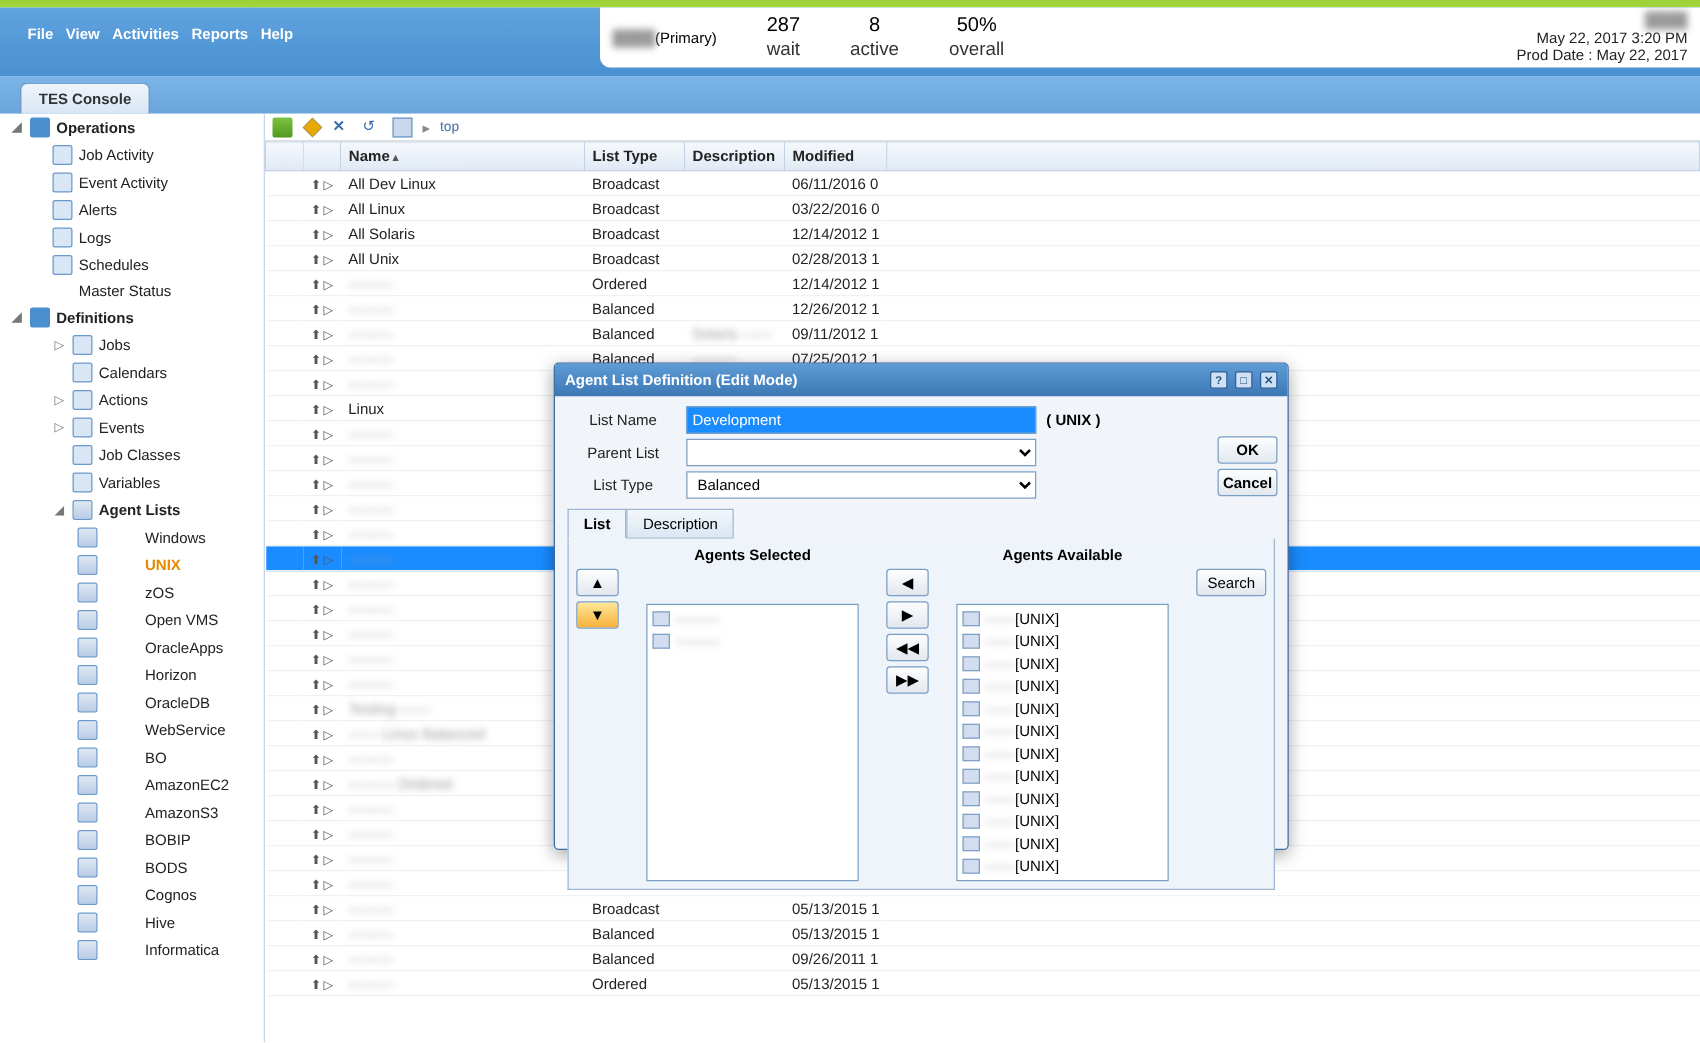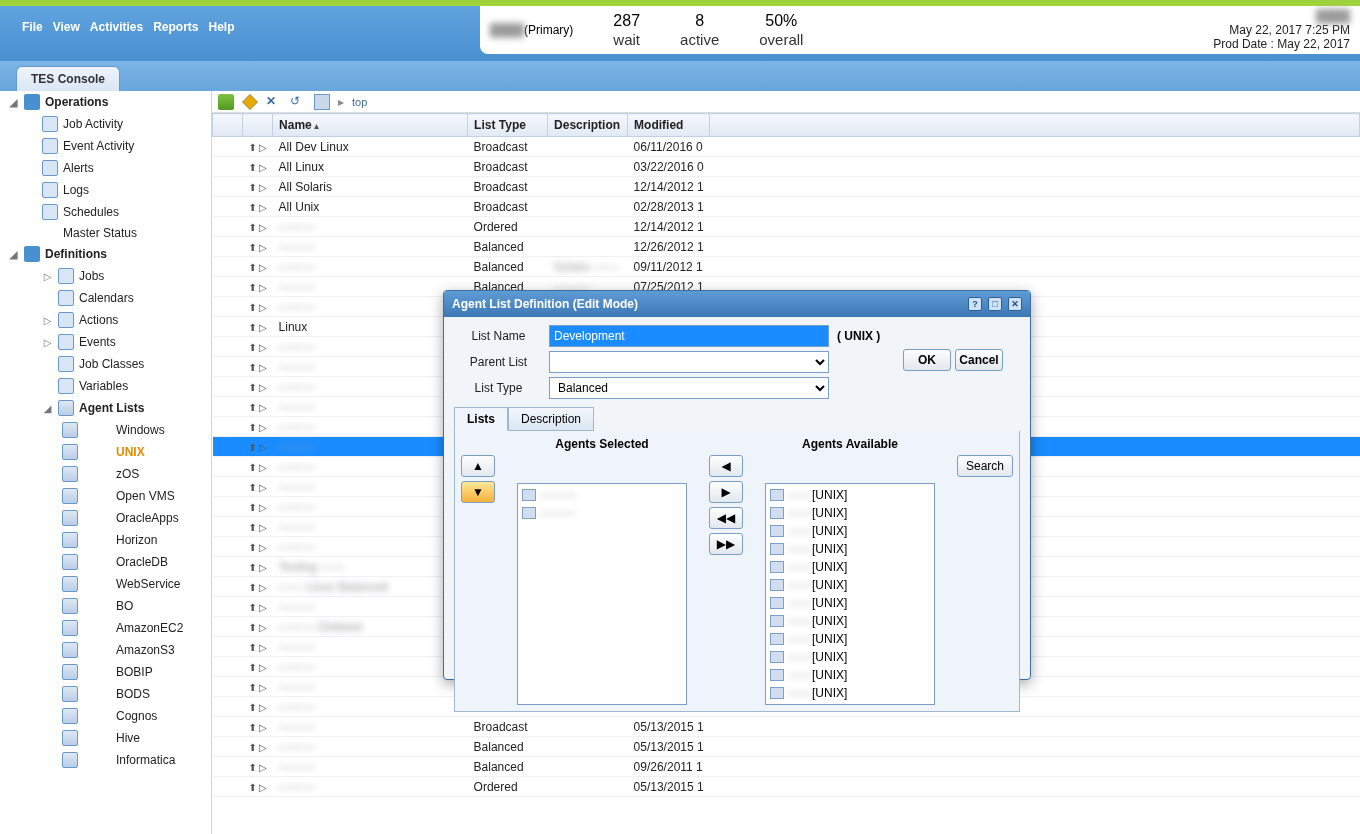"May 22, 2017 7:25 PM" div { text: 7:25 -> 3:20 }
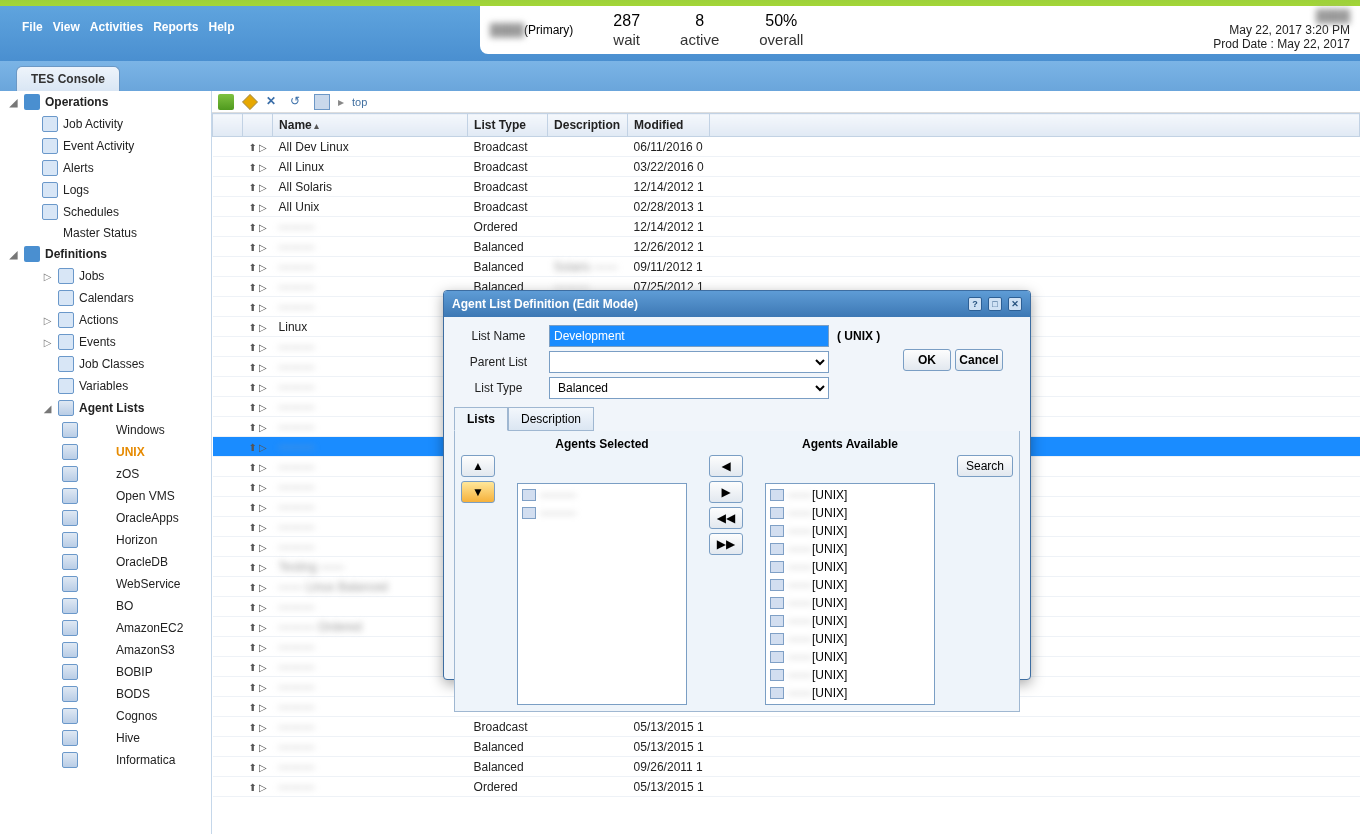"OK" .dbtns { flex-direction: row -> column; right: 27px -> 8px }
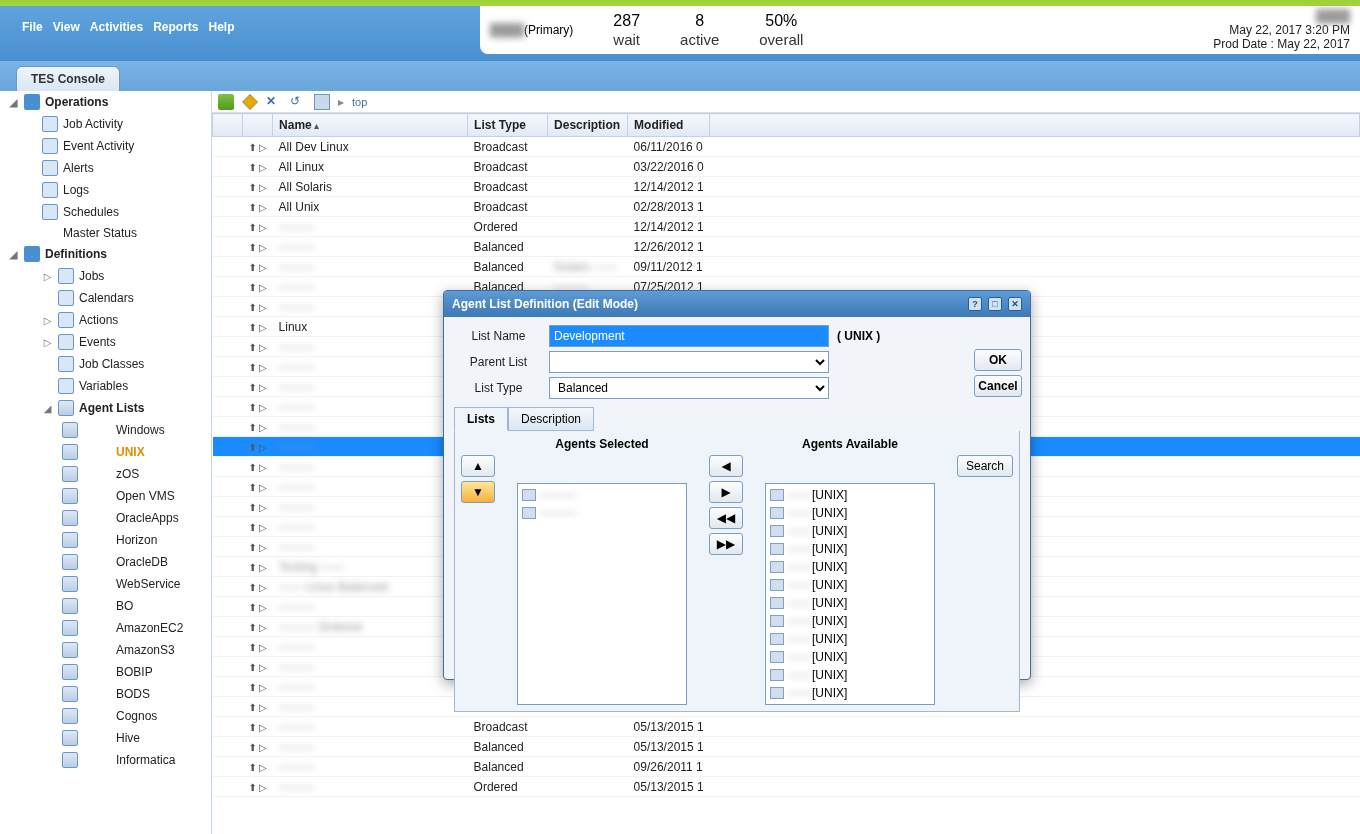"Lists" div.tab { text: Lists -> List }
